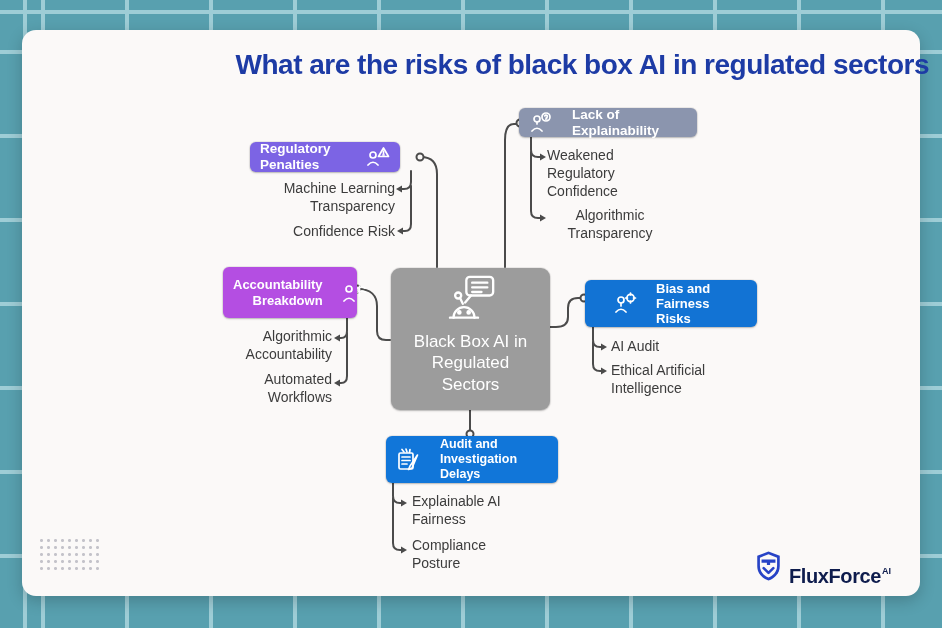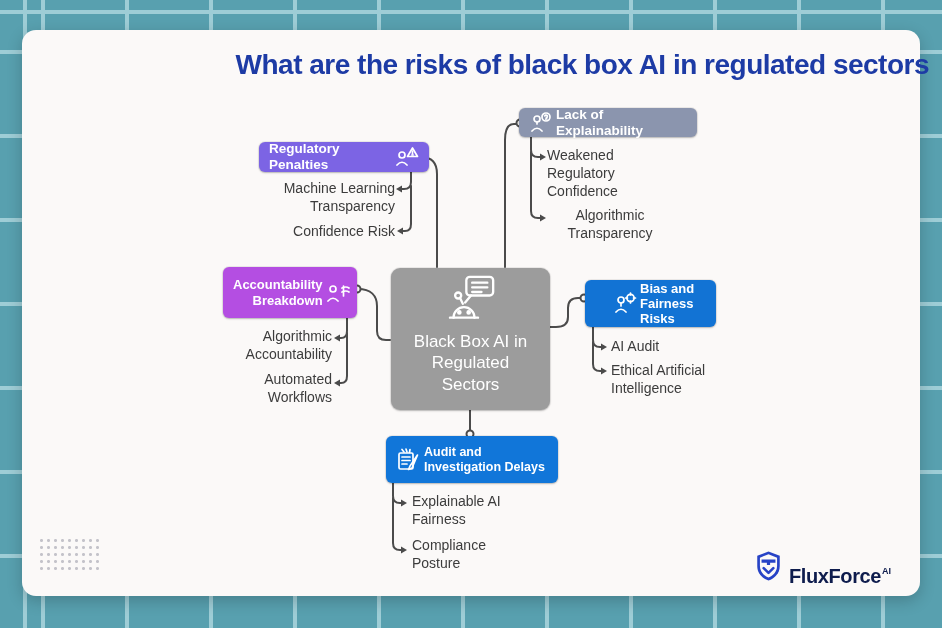"Lack of Explainability" .node { gap: 3px -> 19px }
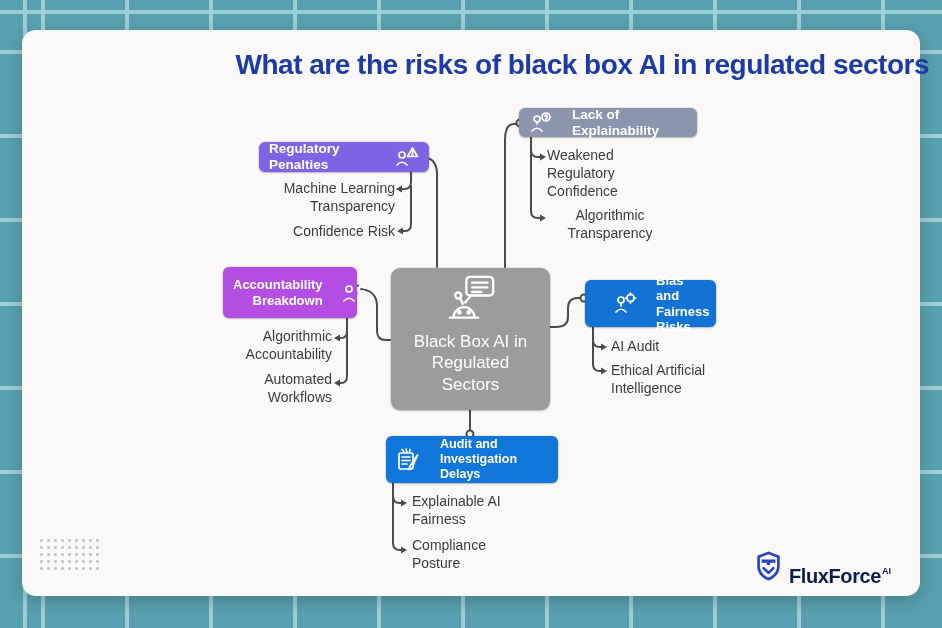"Regulatory Penalties" .node-reg { left: 259px -> 250px; width: 170px -> 150px }
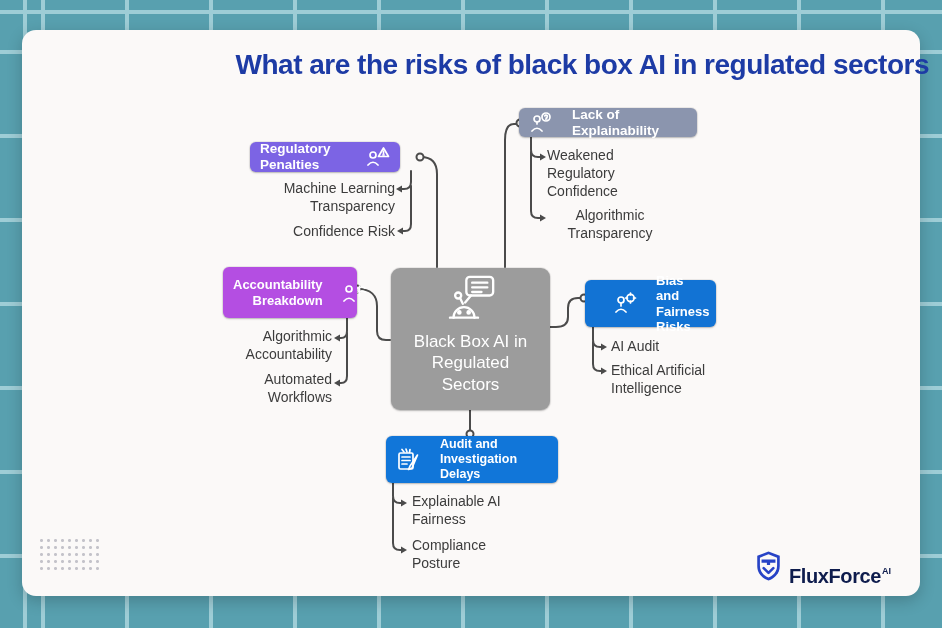"Bias and Fairness Risks" .node-bias { width: 131px -> 172px }
